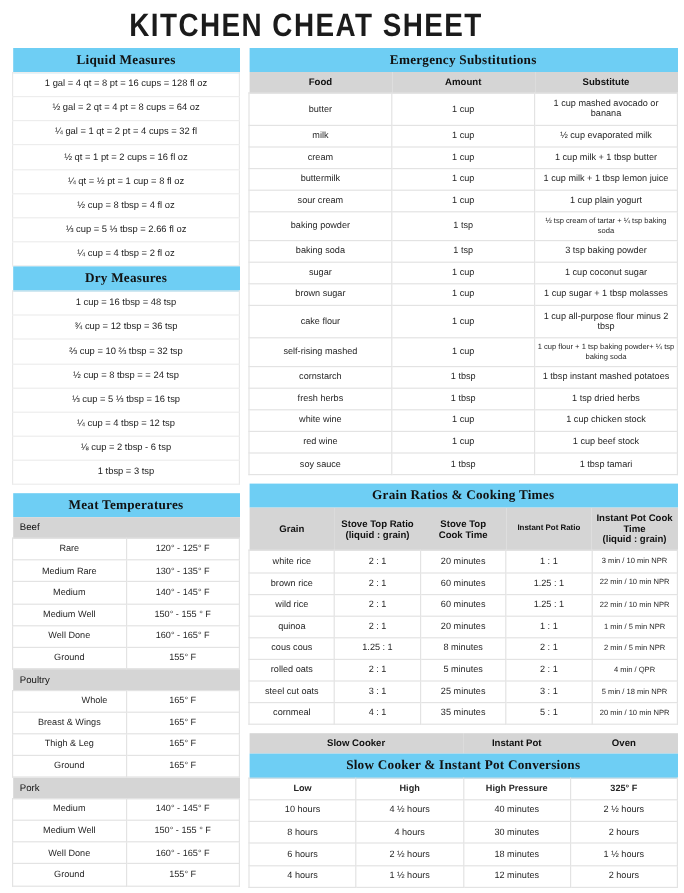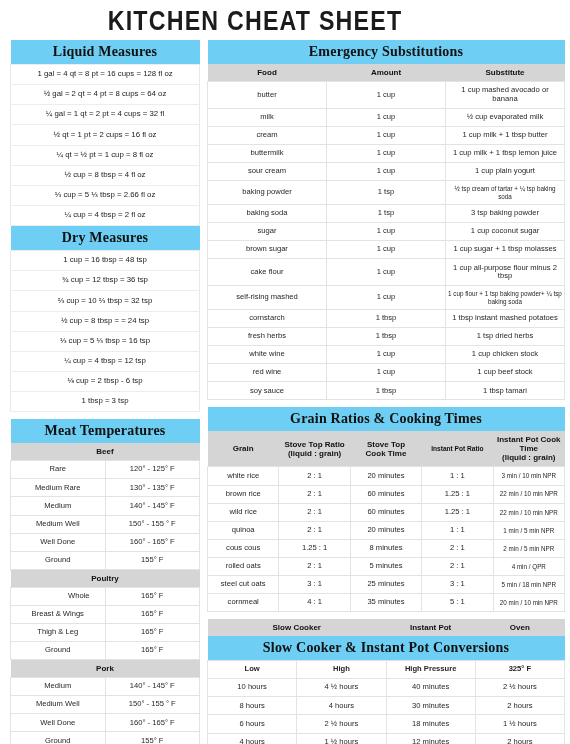"Liquid Measures" .sec-head { font-size: 14px -> 11px }
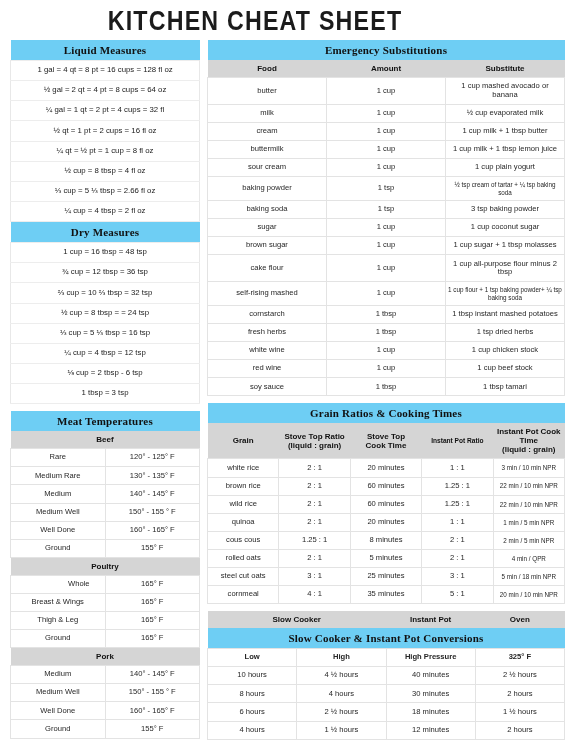"Beef" .sub-head { font-weight: 700 -> 400; text-align: center -> left }
